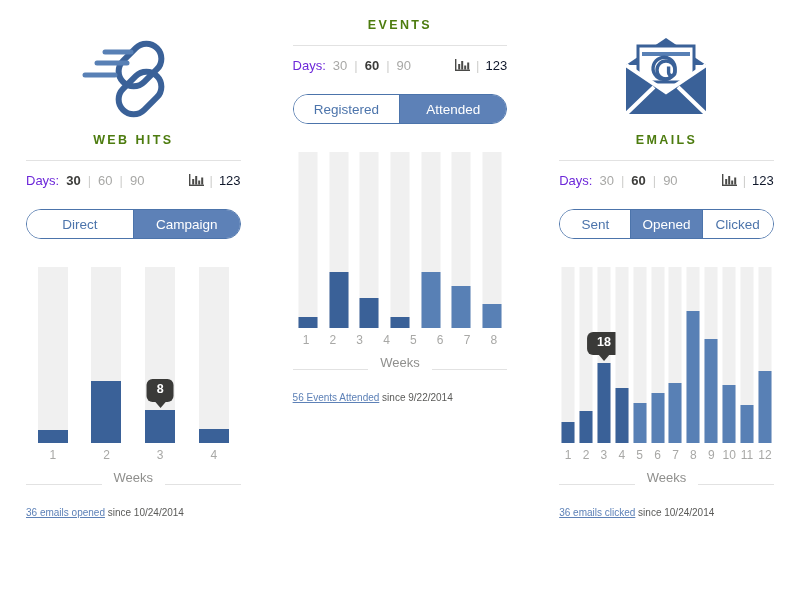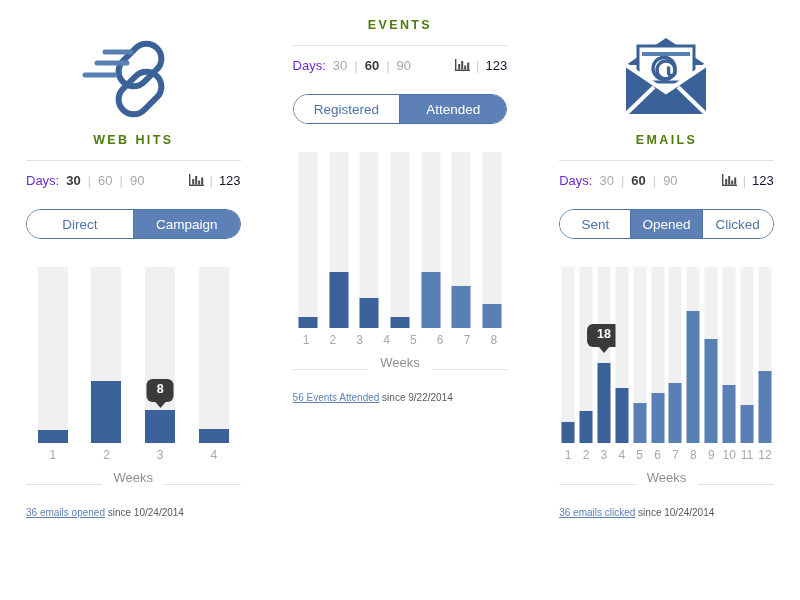"18" div.tip { bottom: 96px -> 88px }
